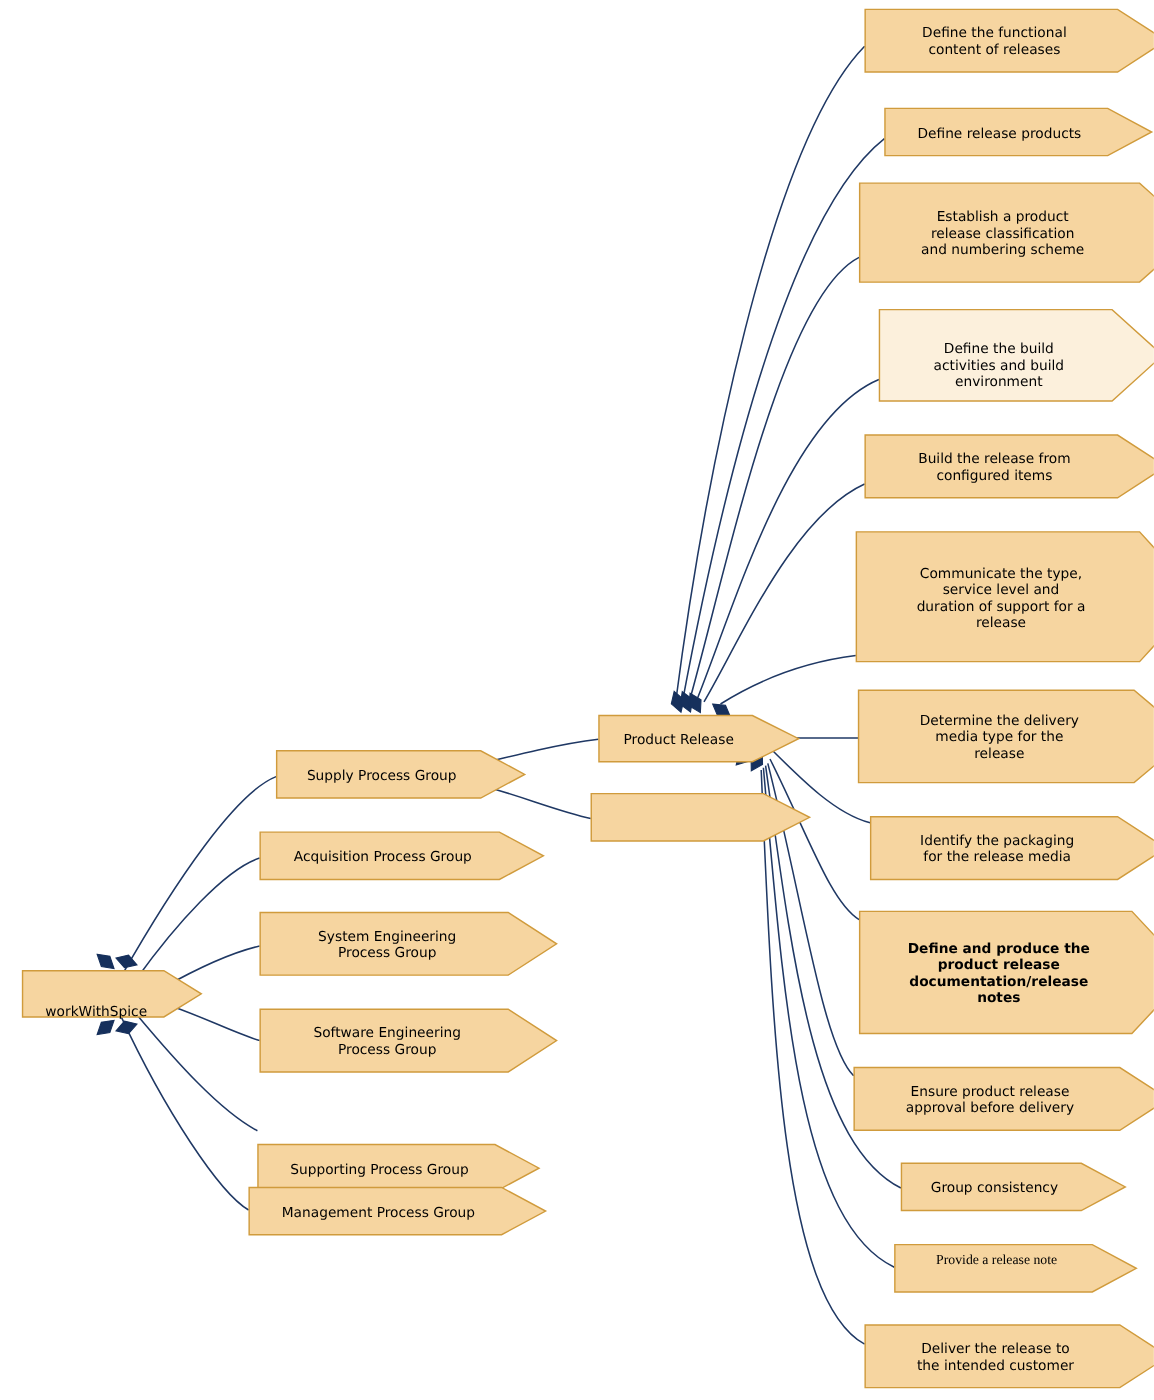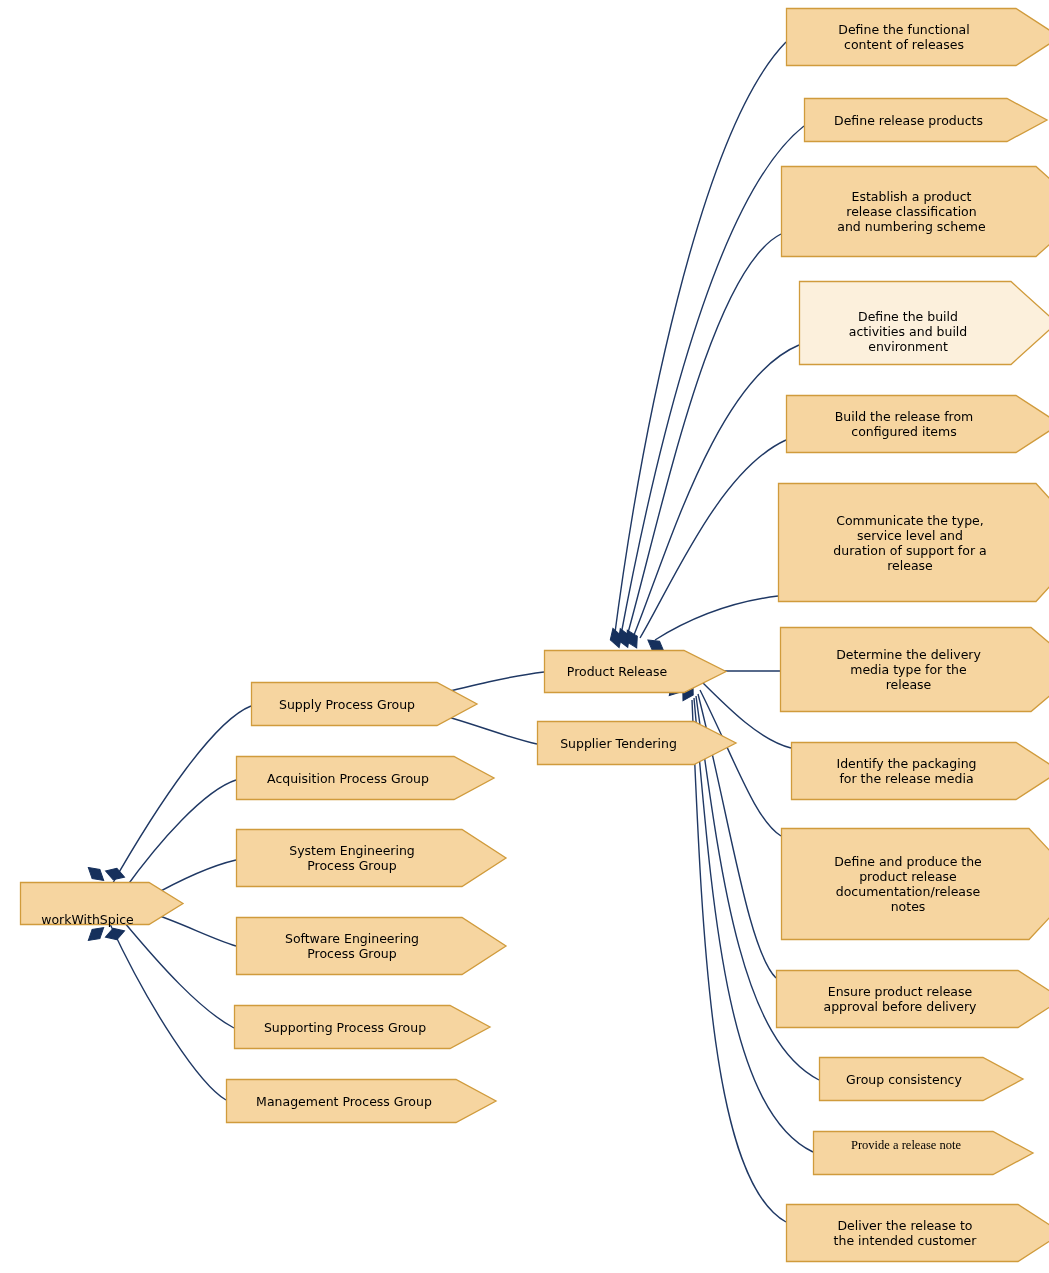"Supplier Tendering" div.label { html: <div>Supplier Tendering</div> -> none }
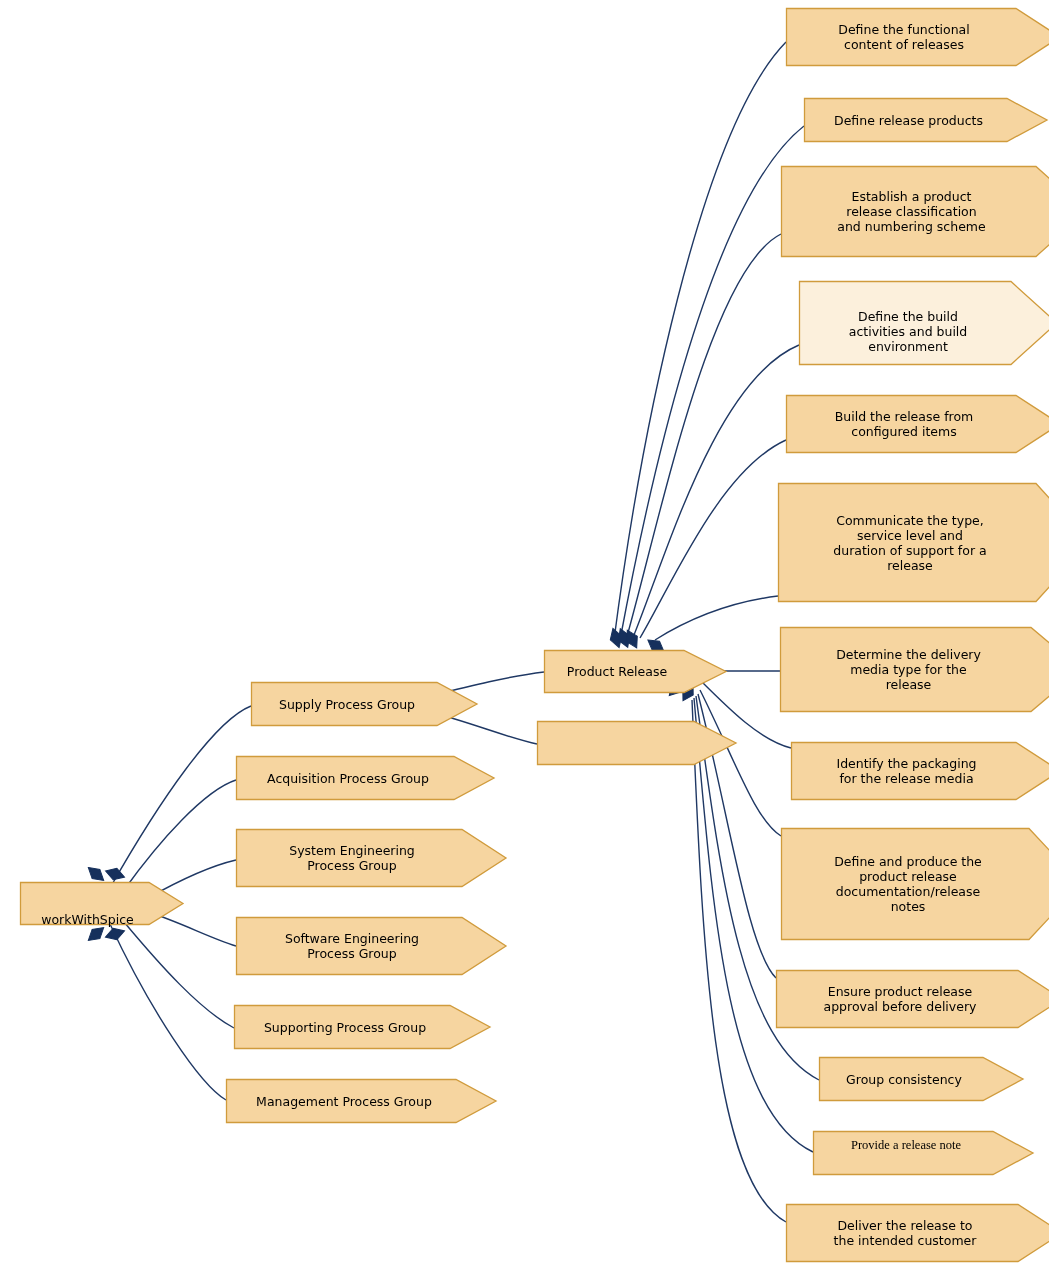"Define and produce the" div.label { font-weight: none -> bold }
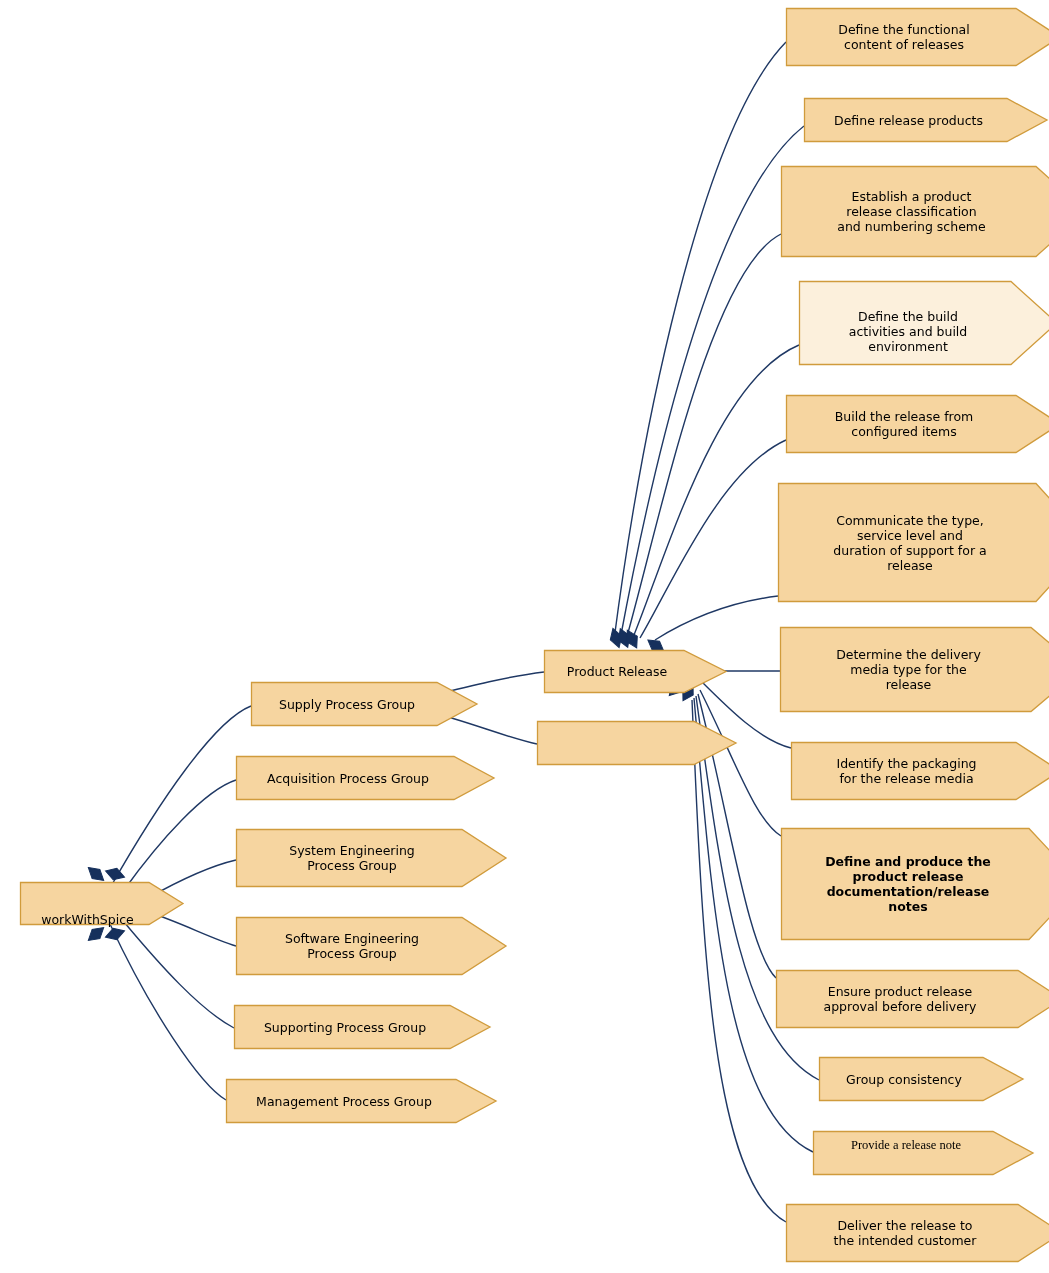"Supporting Process Group" div.node { top: 1005px -> 1040px }
